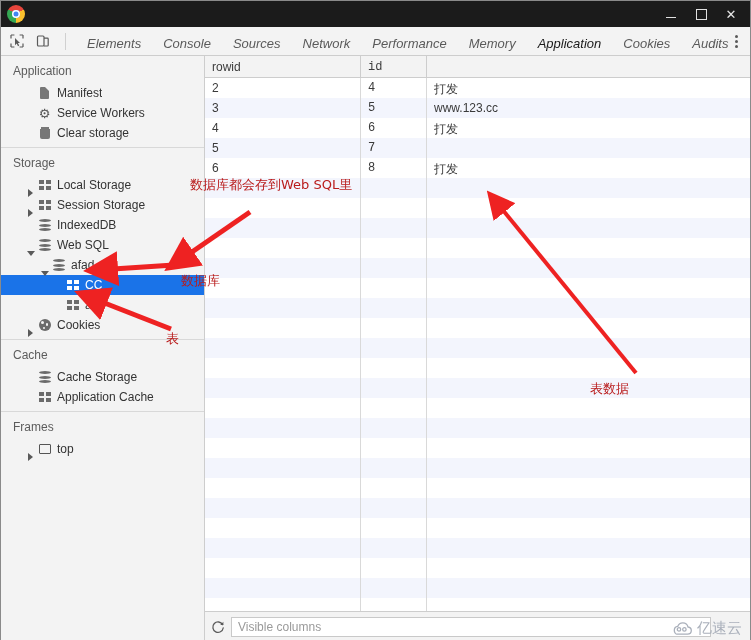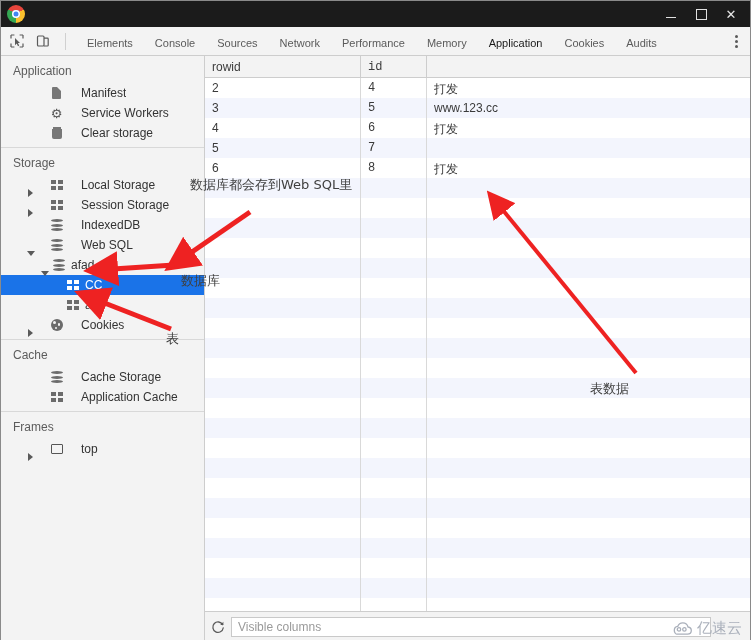"Elements" .tab { font-size: 11px -> 13px; font-style: none -> italic }
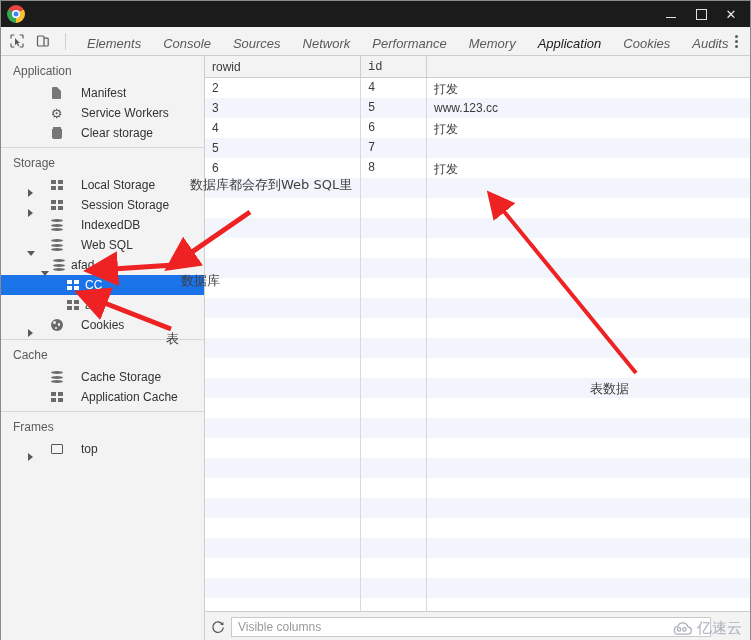"Manifest" .tree-item.lvl1 { gap: 12px -> none }
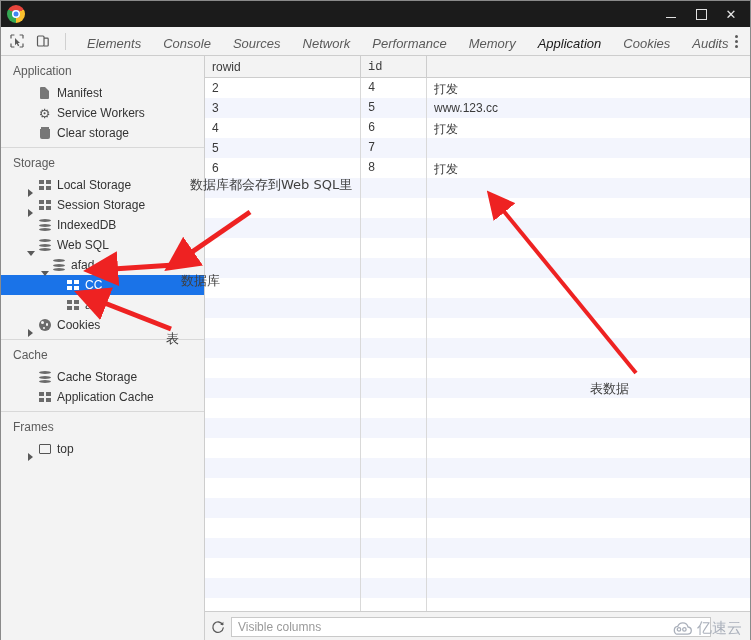"数据库都会存到Web SQL里" .anno { color: #404040 -> #b91c1c }
